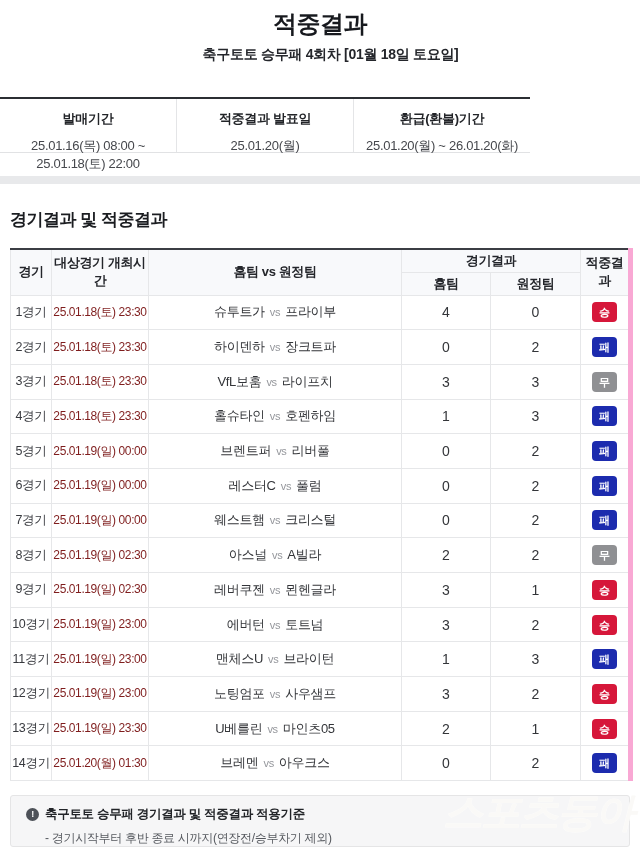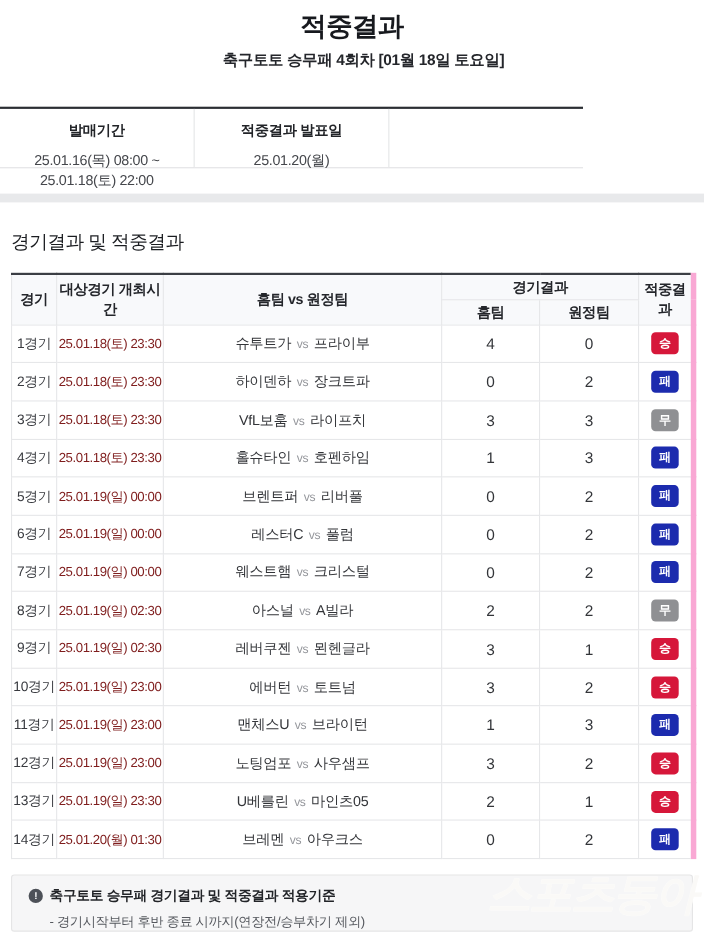"환급(환불)기간" div.info-label { html: none -> <div>환급(환불)기간</div> }
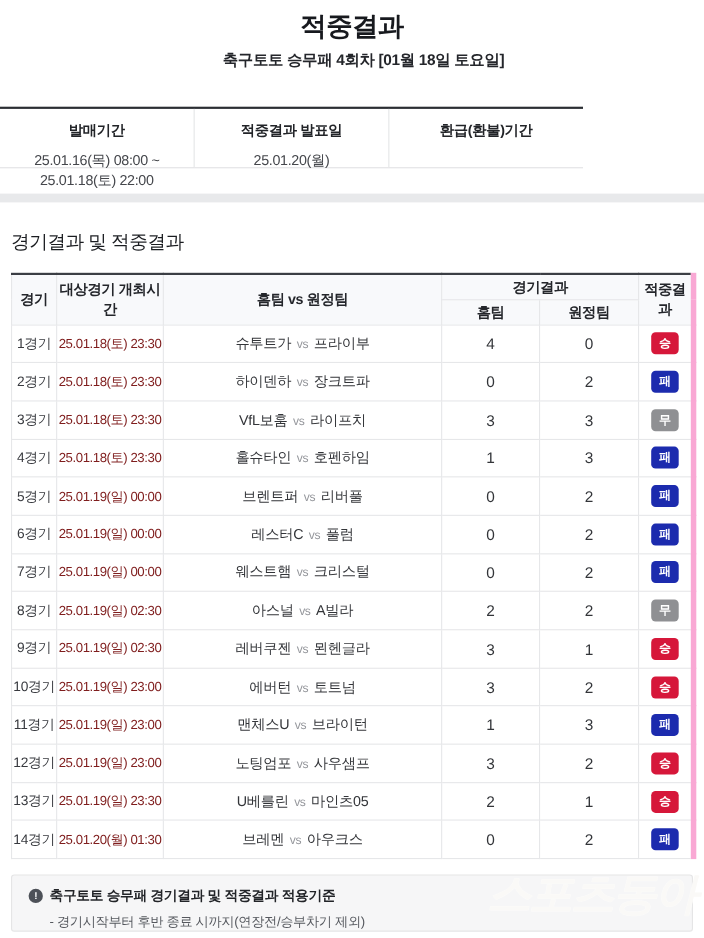"25.01.20(월) ~ 26.01.20(화)" div.info-value { html: none -> <div>25.01.20(월) ~ 26.01.20(화)</div> }
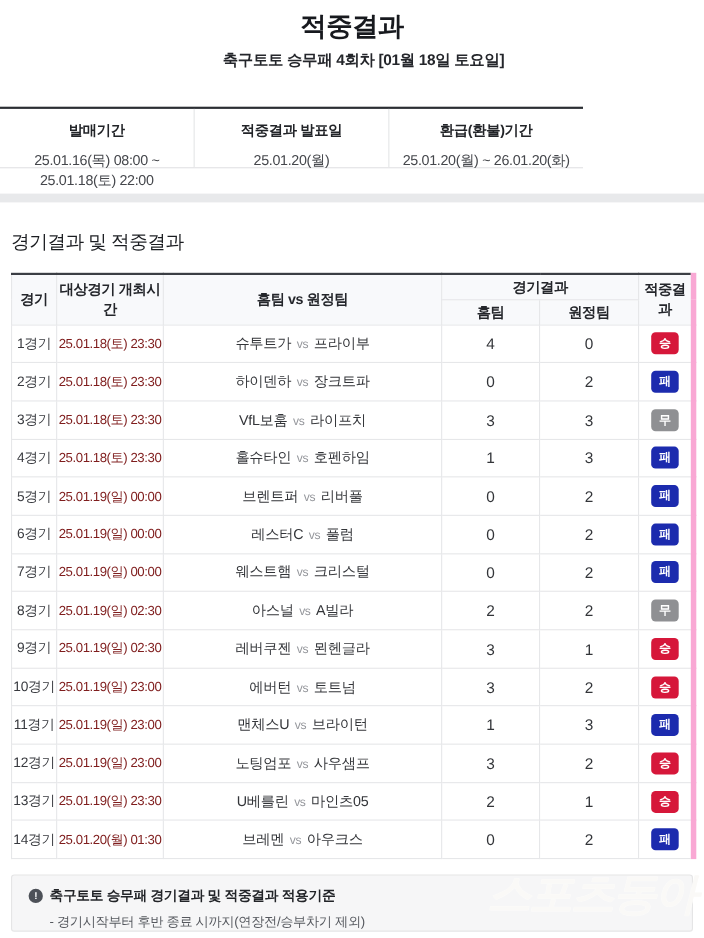"경기결과 및 적중결과" .section-title { font-weight: normal -> bold }
